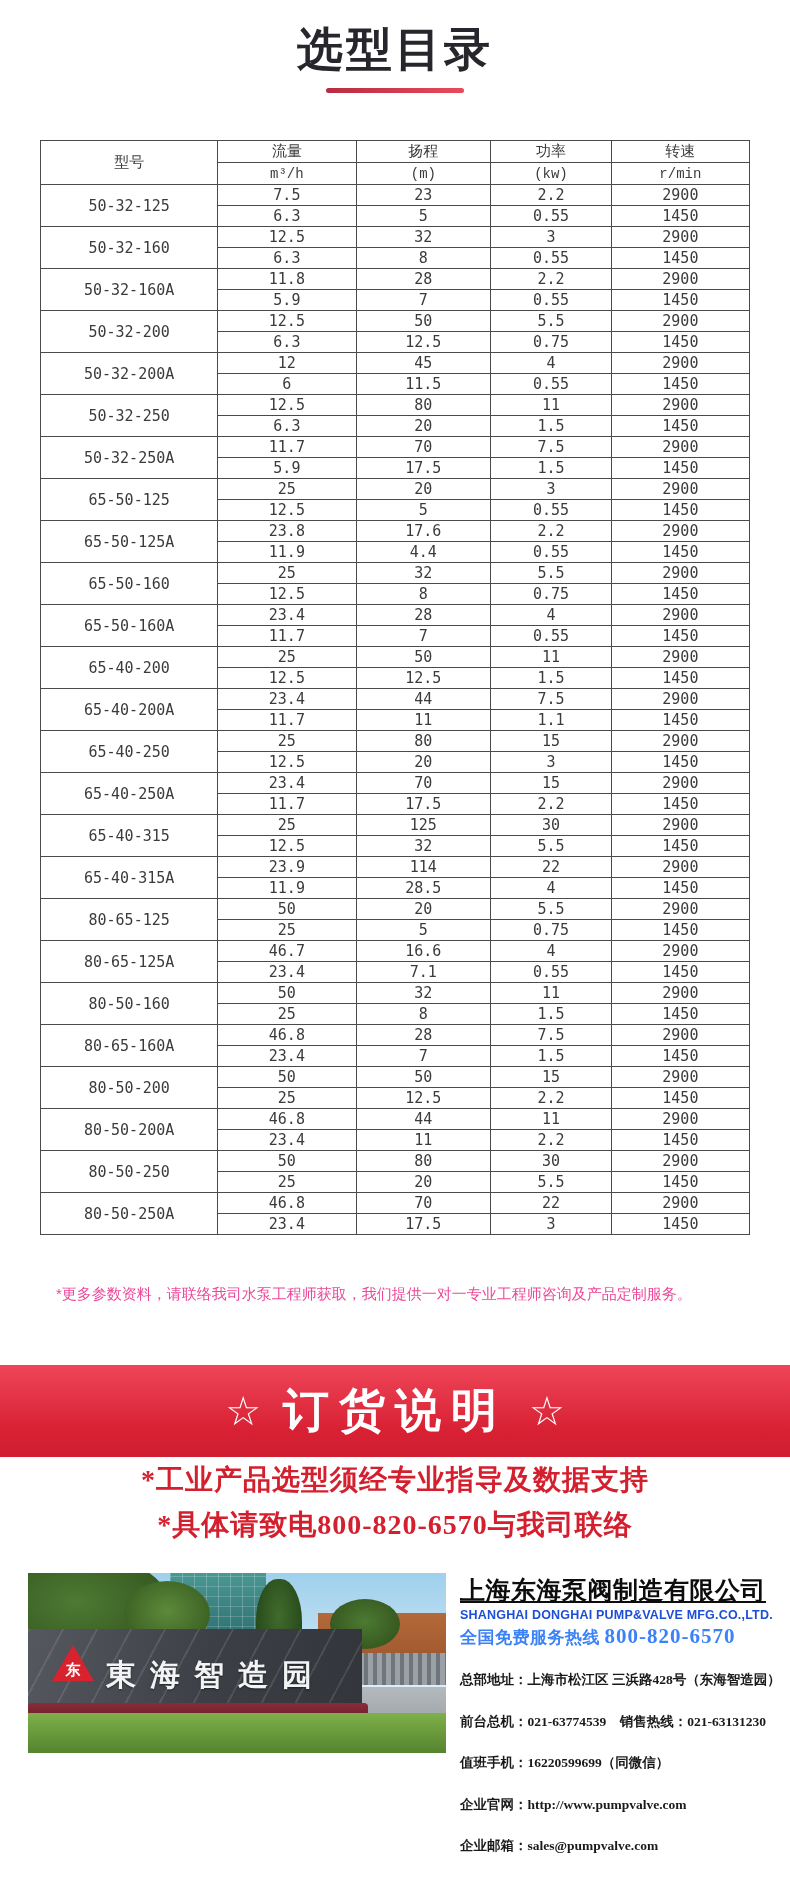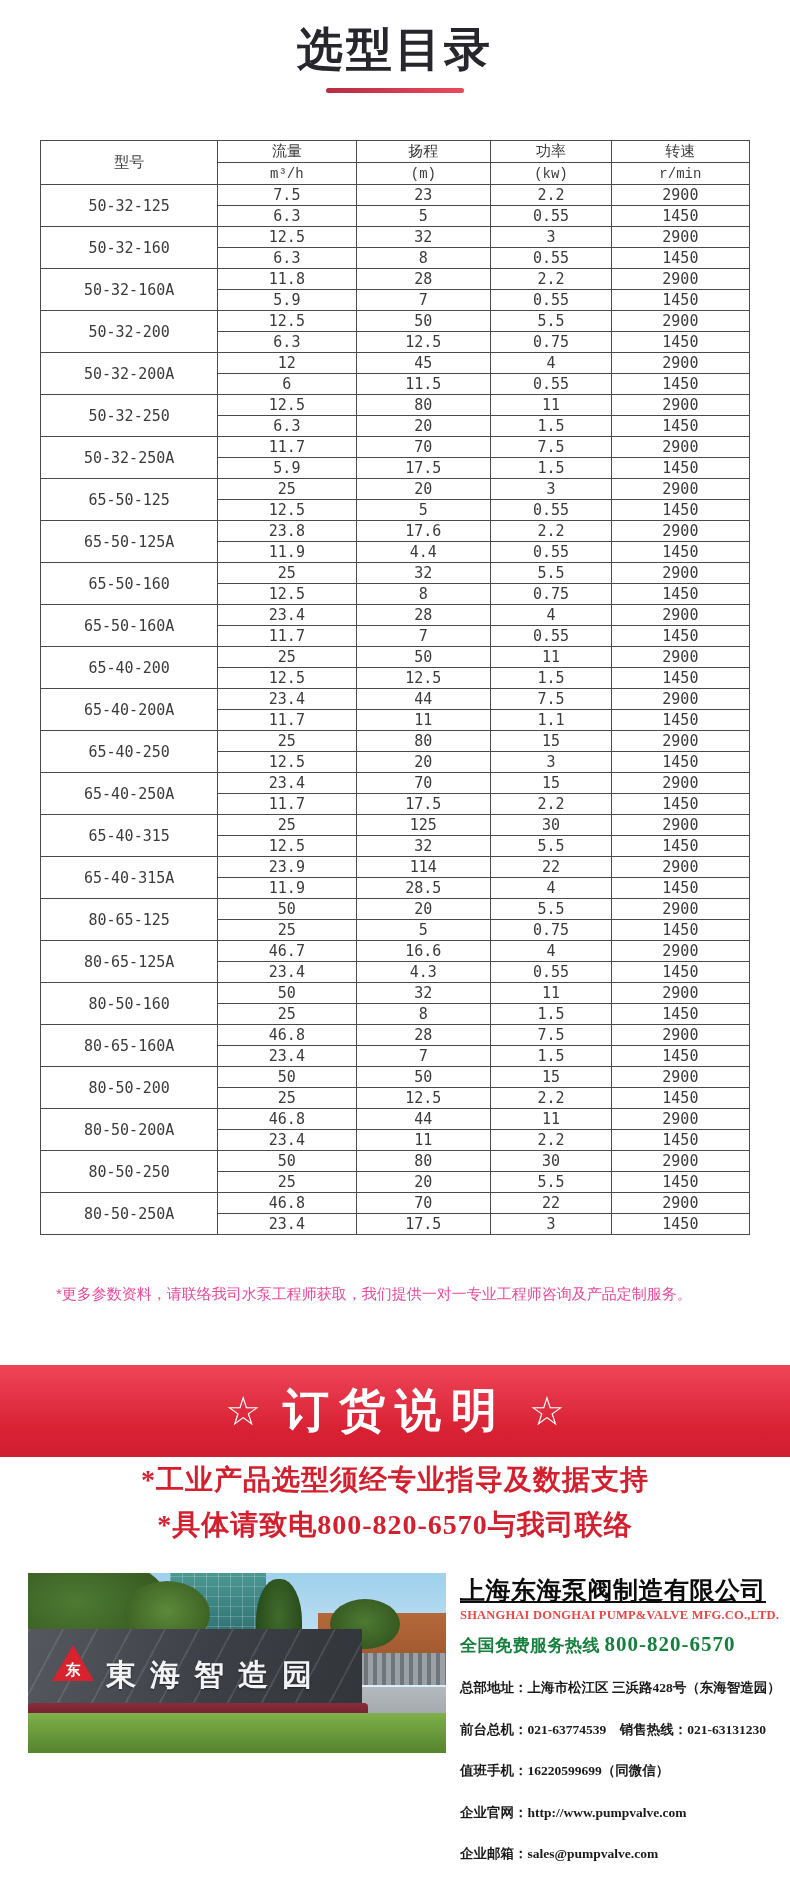"4.3" td { text: 4.3 -> 7.1 }
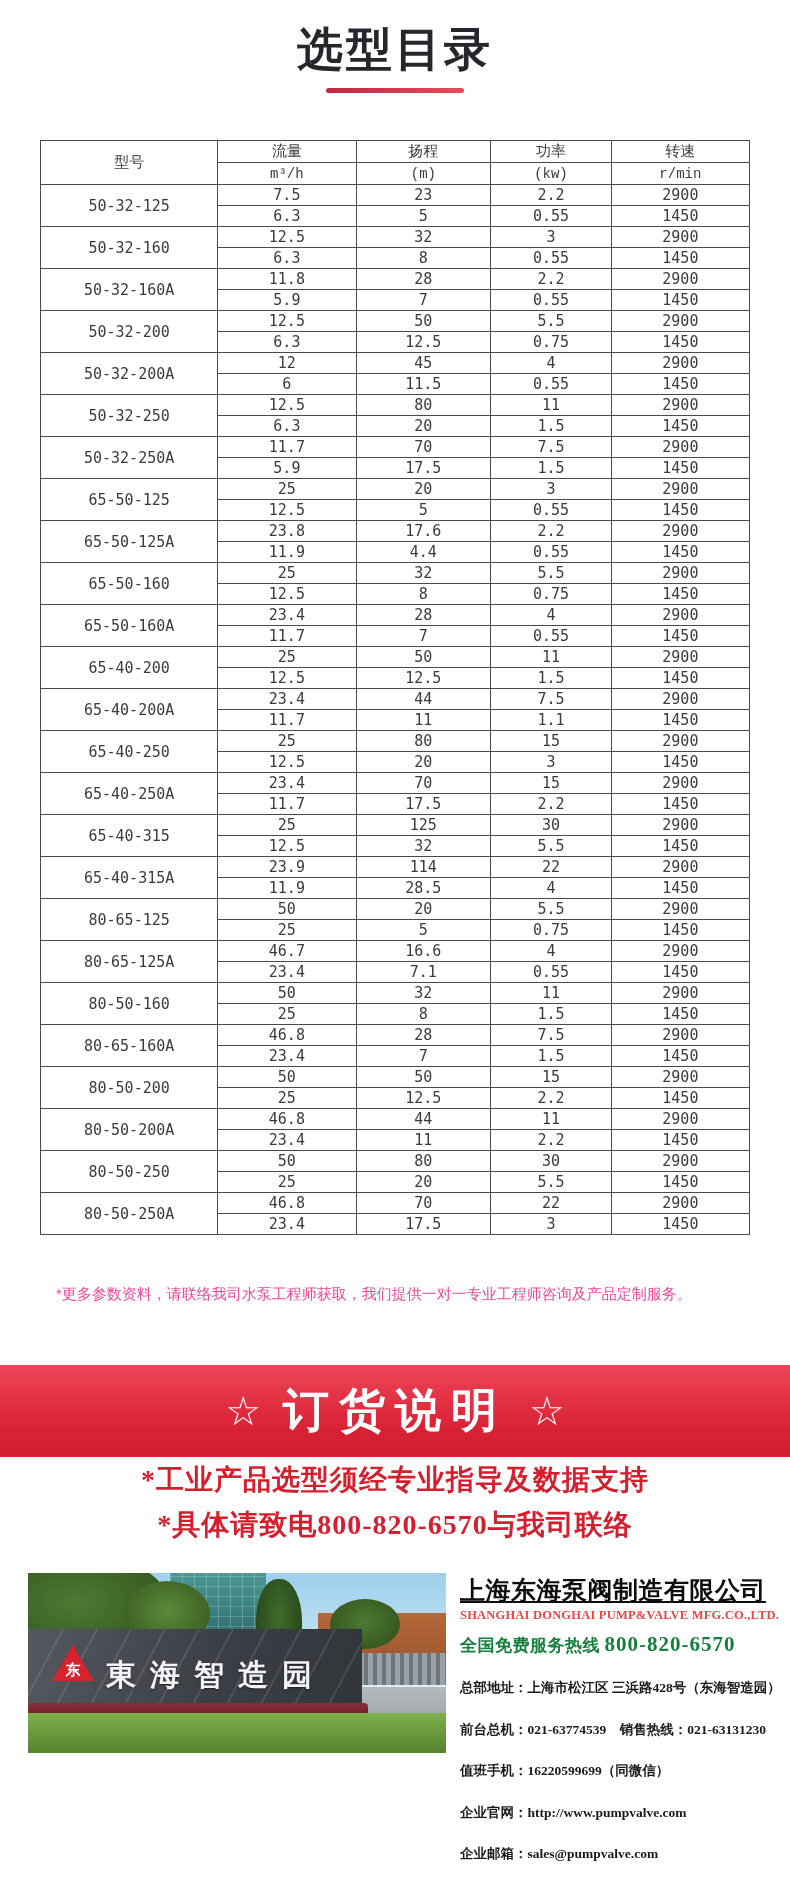"SHANGHAI DONGHAI PUMP&VALVE MFG.CO.,LTD." .company-name-en { color: #ef4444 -> #1d4ed8; font-family: Liberation Serif, serif -> Liberation Sans, sans-serif }
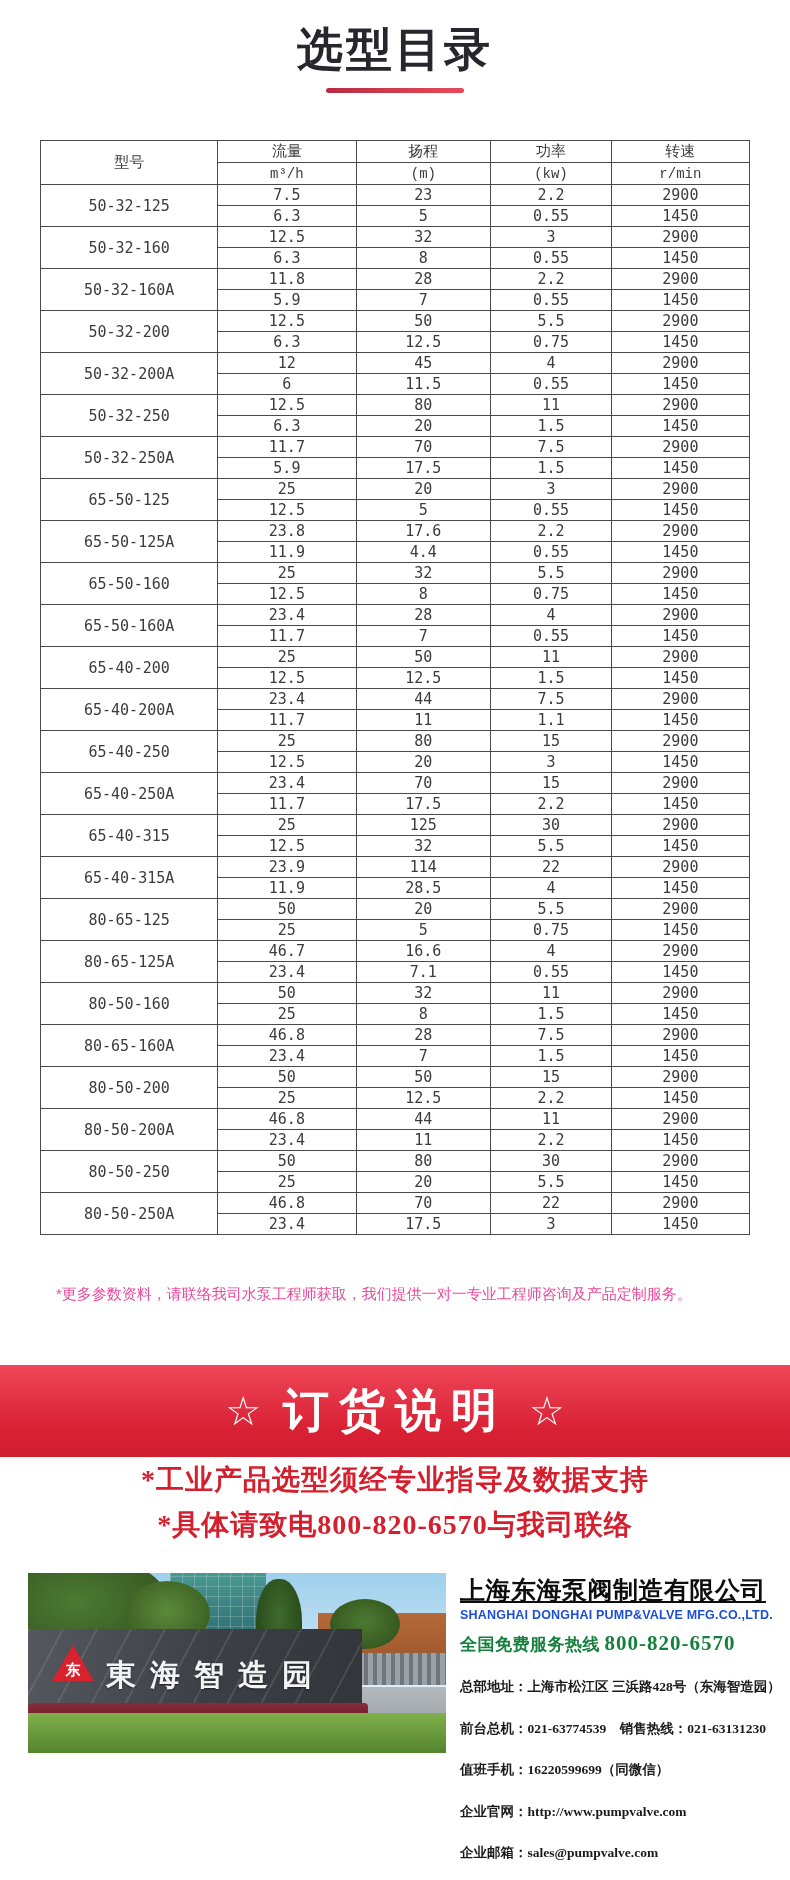"全国免费服务热线 800-820-6570" .hotline { color: #15803d -> #3b82f6; margin-top: 9px -> 2px }
